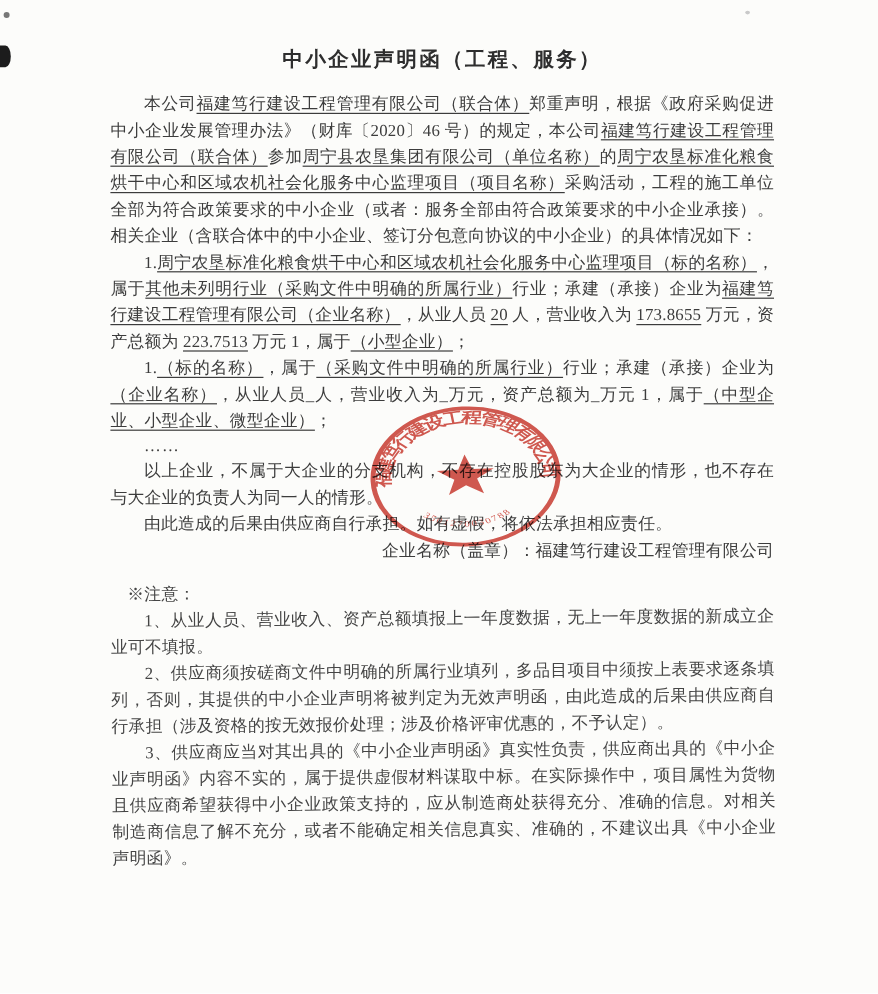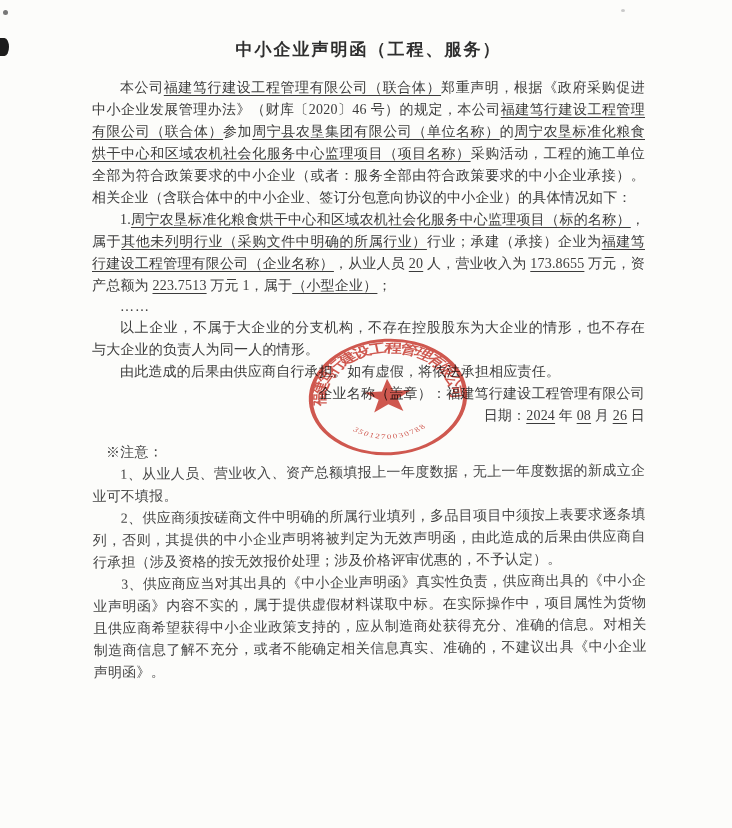"1.（标的名称），属于（采购文件中明确的所属行业）行业；承建（承接）企业为（企业" p.para { html: none -> <p><span>1.</span><span>（标的名称）</span><span>，属于</span><span>（采购文件中明确的所属行业）</span><span>行业；承建（承接）企业为</span><span>（企业名称）</span><span>，从业人员_人，营业收入为_万元，资产总额为_万元 1，属于</span><span>（中型企业、小型企业、微型企业）</span><span>；</span></p> }
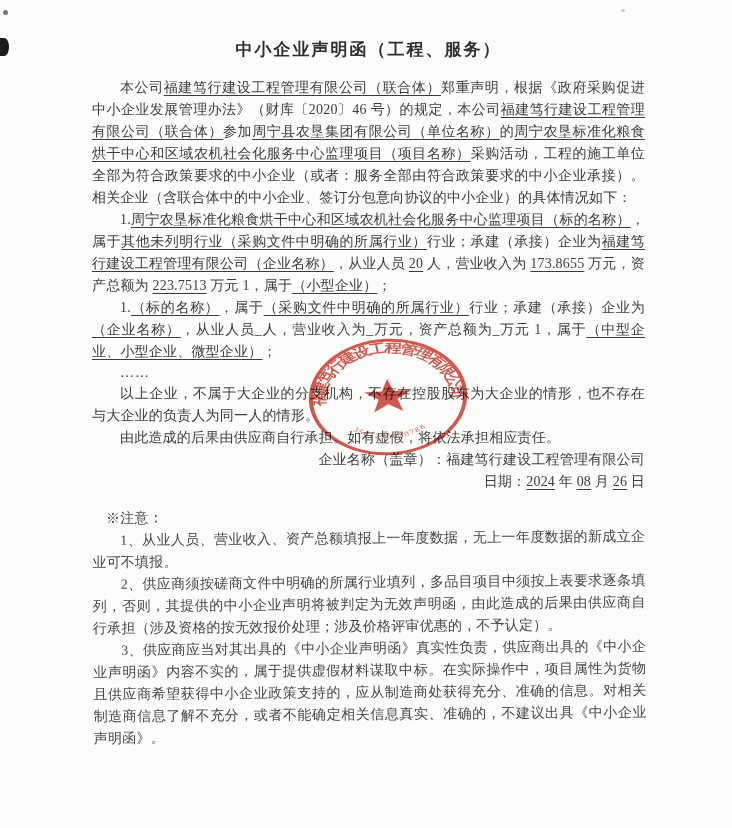"日期：2024 年 08 月 26" p.para { html: <p><span>日期：</span><span>2024</span><span> 年 </span><span>08</span><span> 月 </span><span>26</span><span> 日</span></p> -> none }
